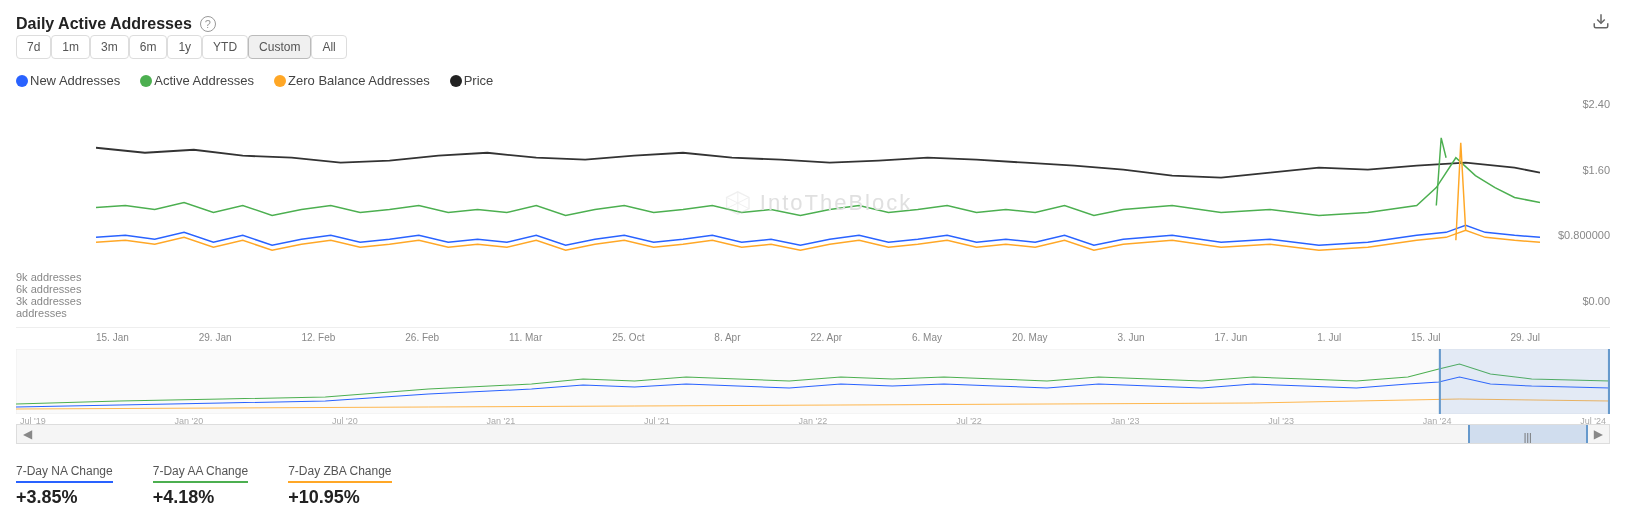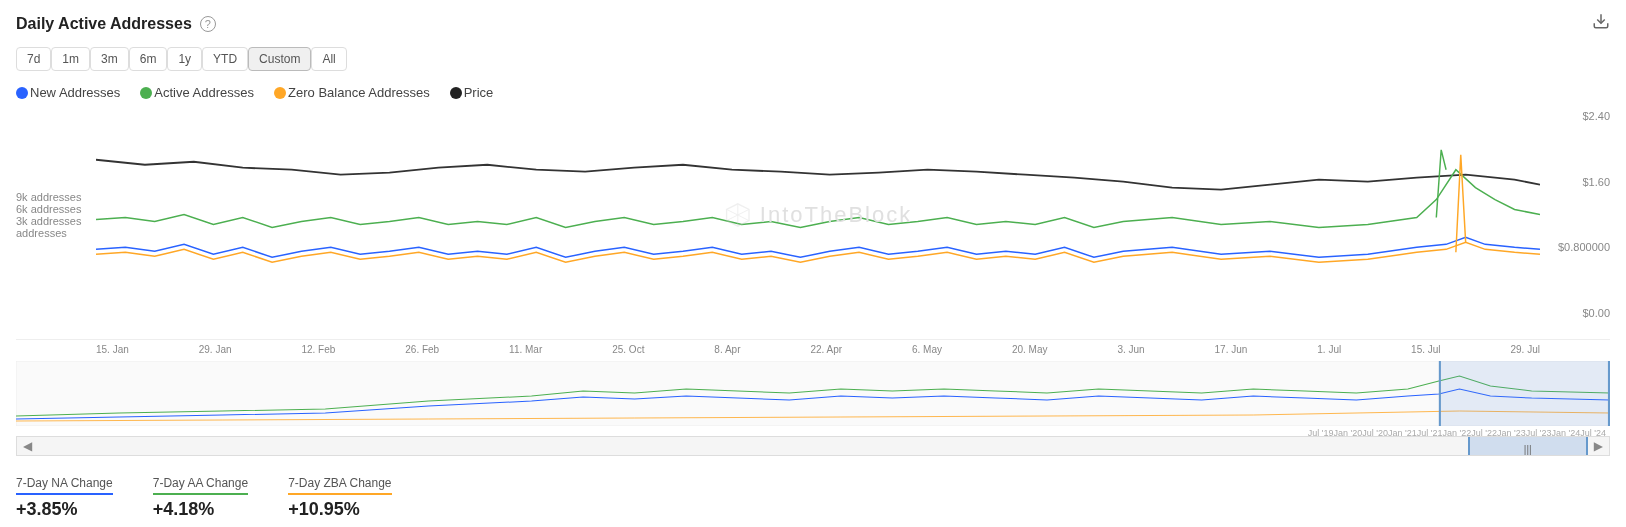"Daily Active Addresses" .header { margin-bottom: 12px -> 0 }
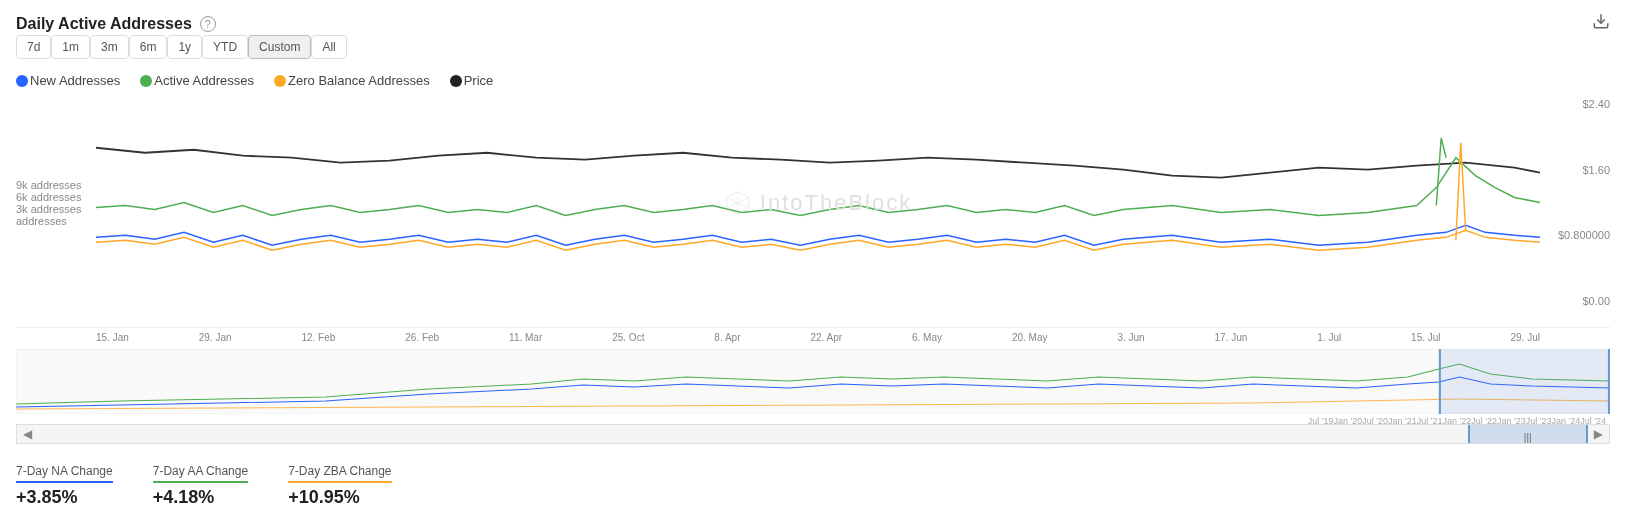"9k addresses" .y-axis-left { justify-content: center -> flex-end; top: 0 -> 12px }
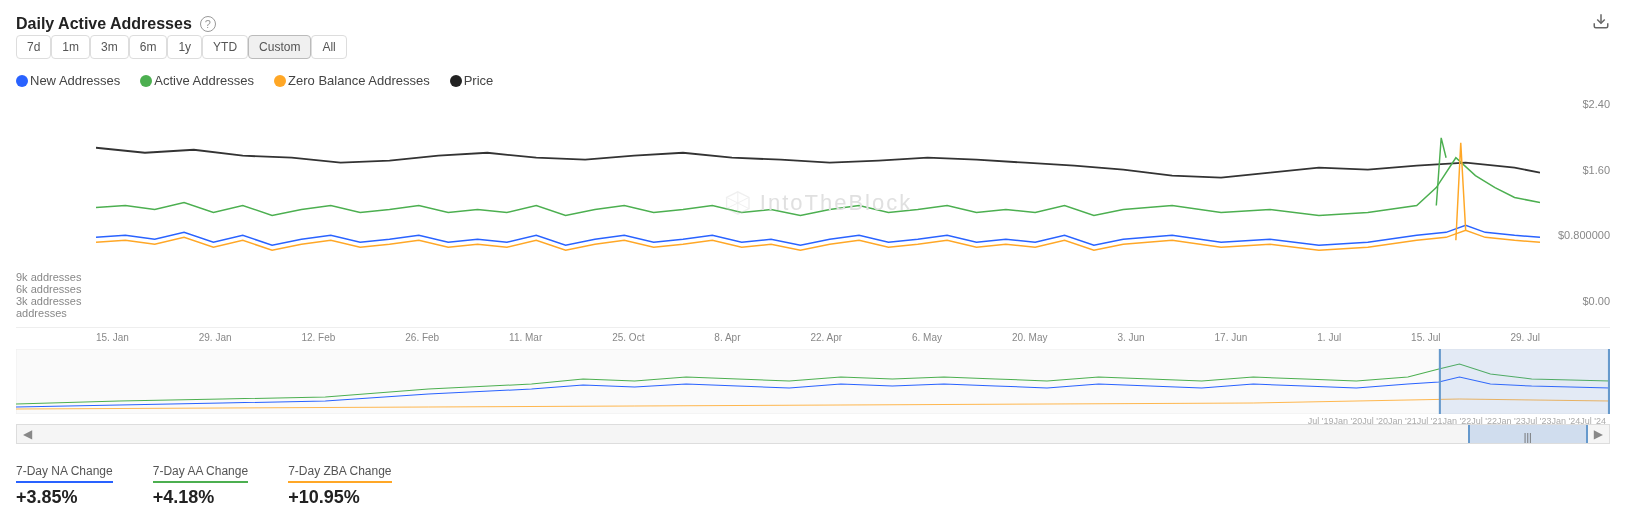"Jul '19" .mini-x-axis { justify-content: flex-end -> space-between }
